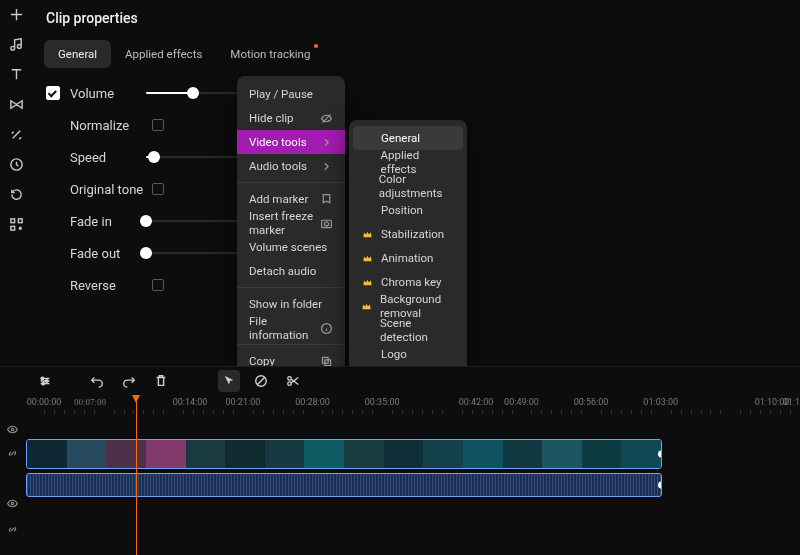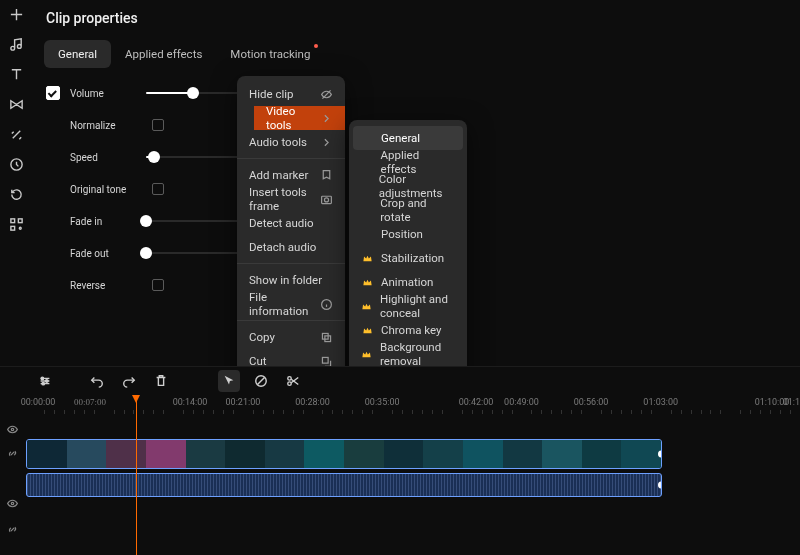"Volume" .prop-row .lbl { font-size: 10px -> 13px }
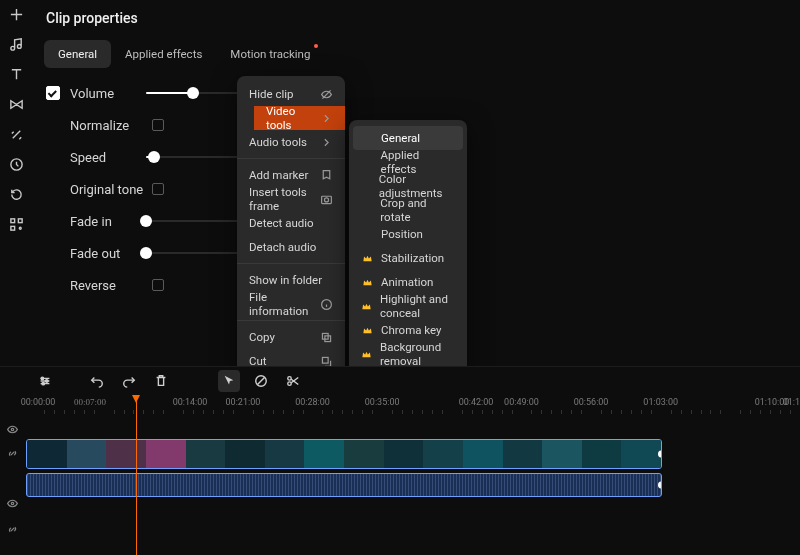"Play / Pause" div.mi { html: none -> <div> <span>Play / Pause</span> </div> }
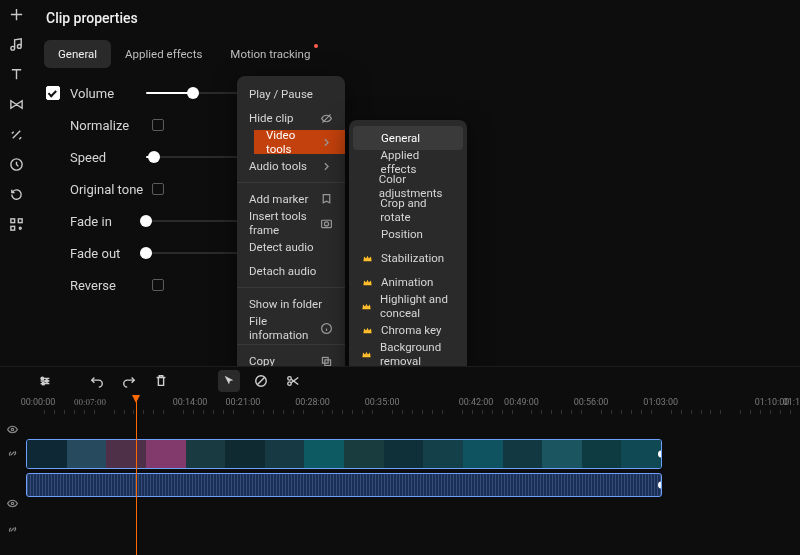"Video tools" .menu .mi.hl { background: #c2410c -> #a21caf; margin-left: 17px -> none }
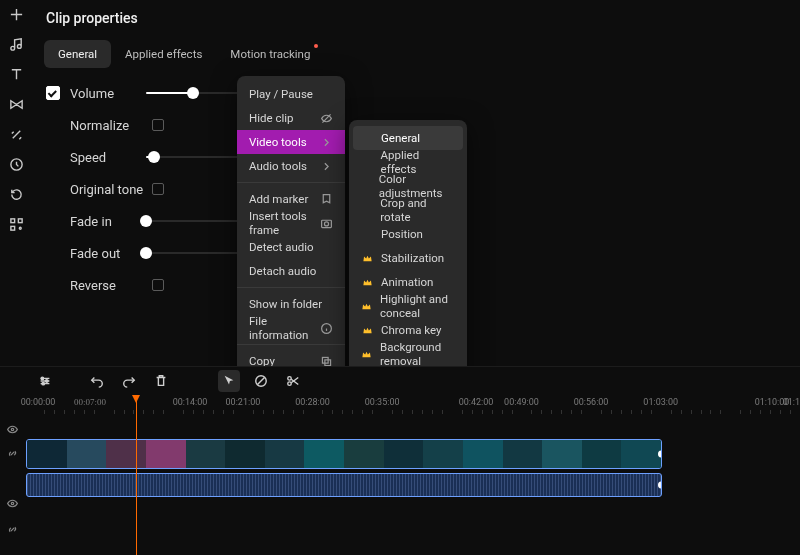"Crop and rotate" div.sm { html: <div> <span></span> <span>Crop and rotate</span> </div> -> none }
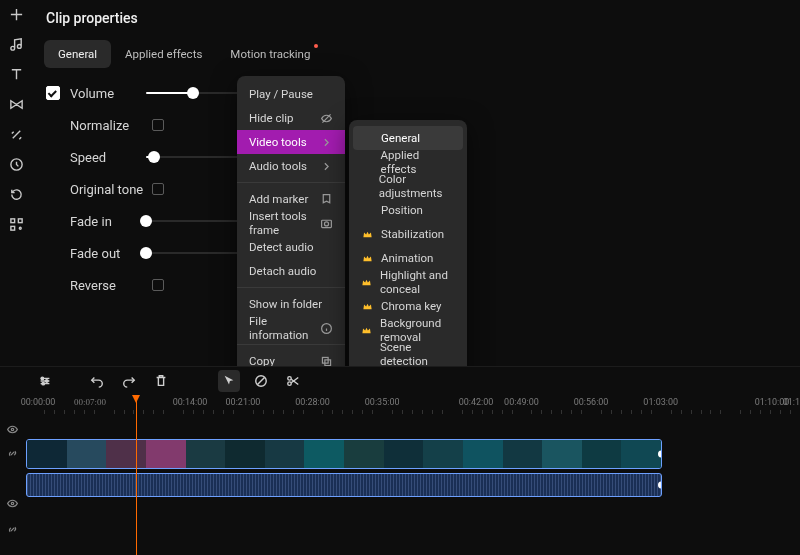"Insert tools frame" span { text: tools frame -> freeze marker }
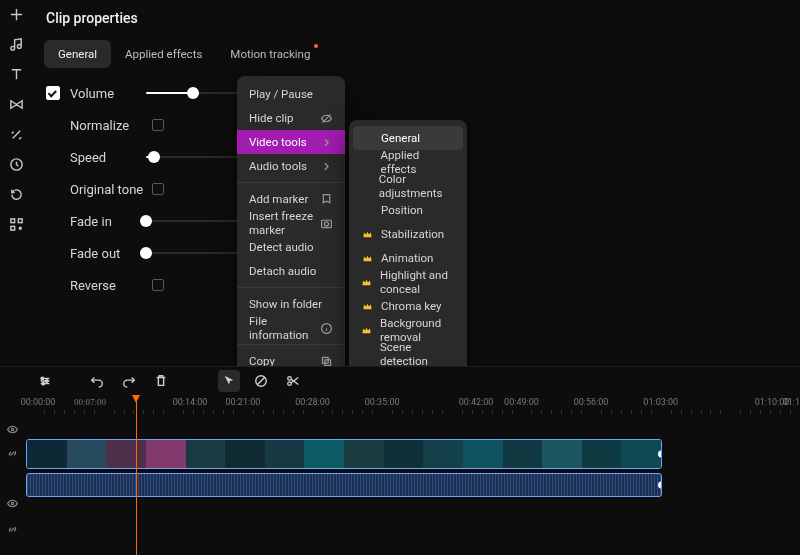"Detect audio" span { text: Detect audio -> Volume scenes }
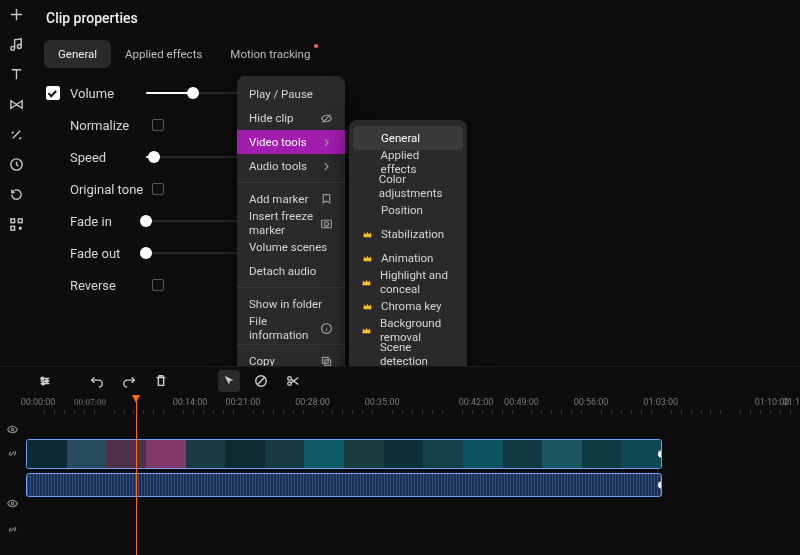"Highlight and conceal" div.sm { html: <div> <span> <svg> <path></path> </svg> </span> <span>Highlight and conceal</span> </div> -> none }
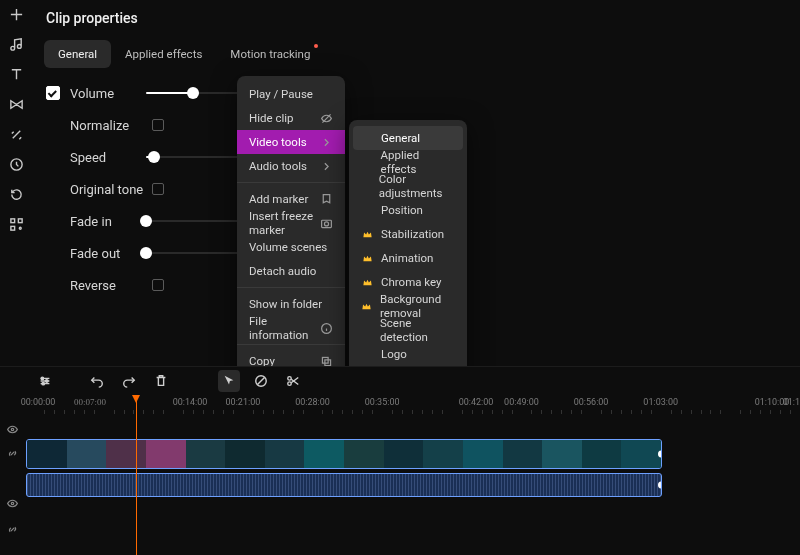"00:00:00" span.tick { left: 4px -> 10px }
